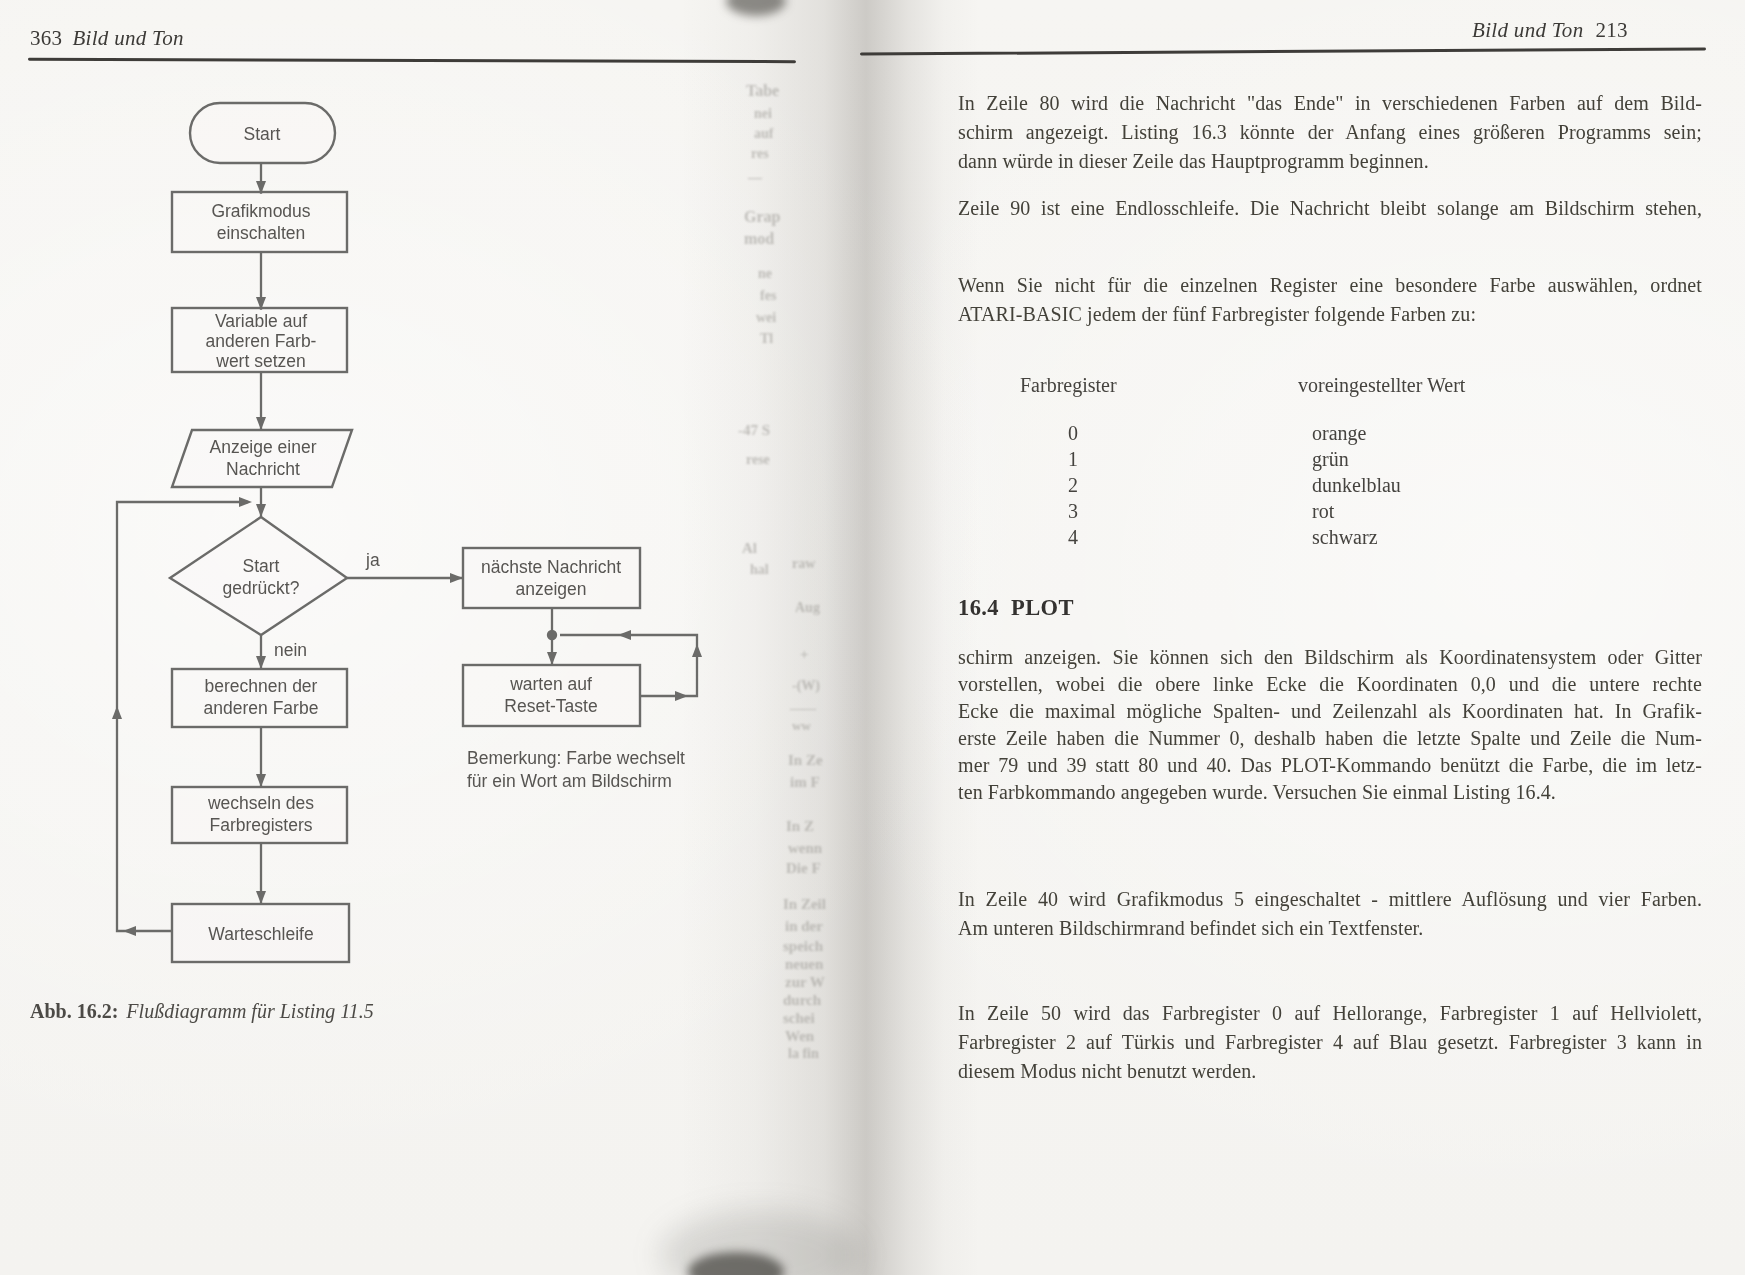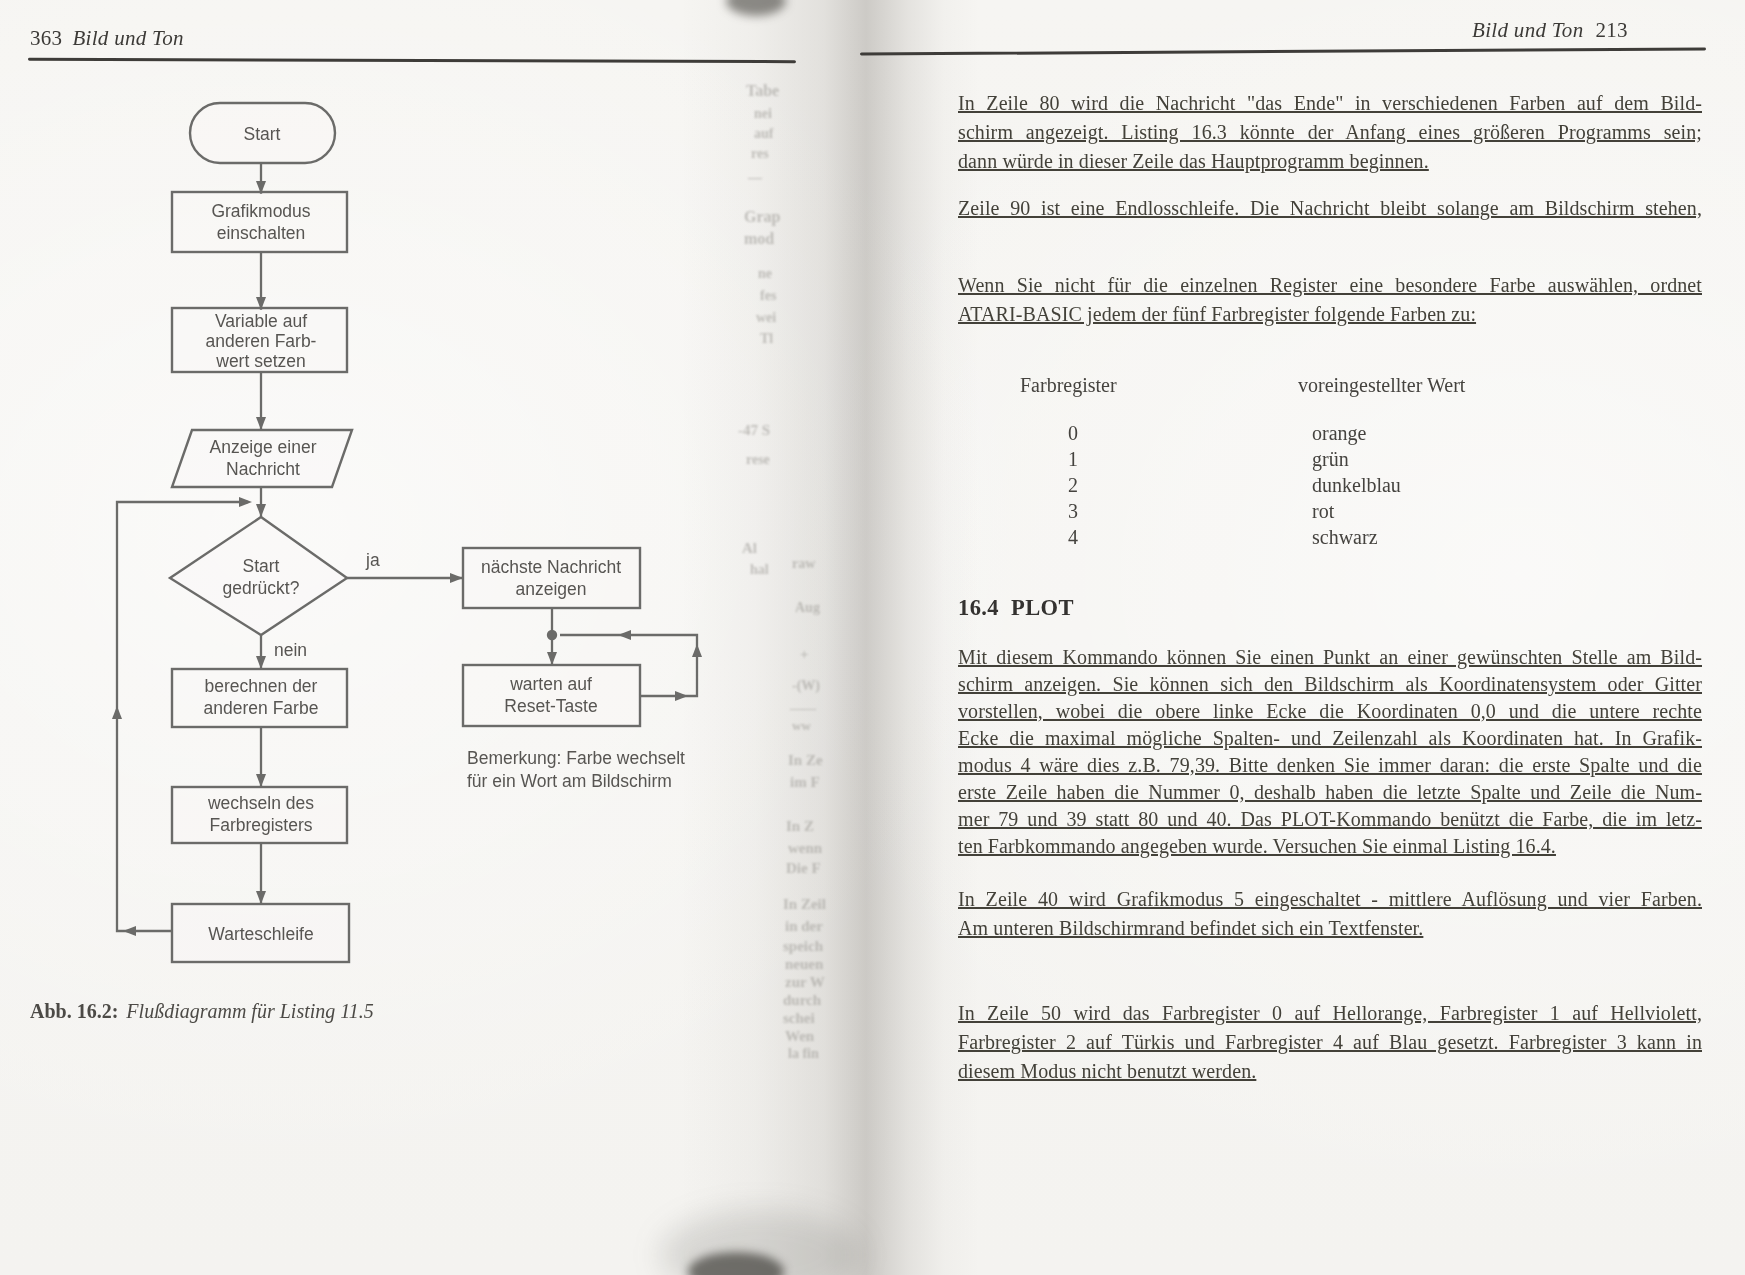"In Zeile 80 wird die" .para .line { text-decoration: underline -> none }
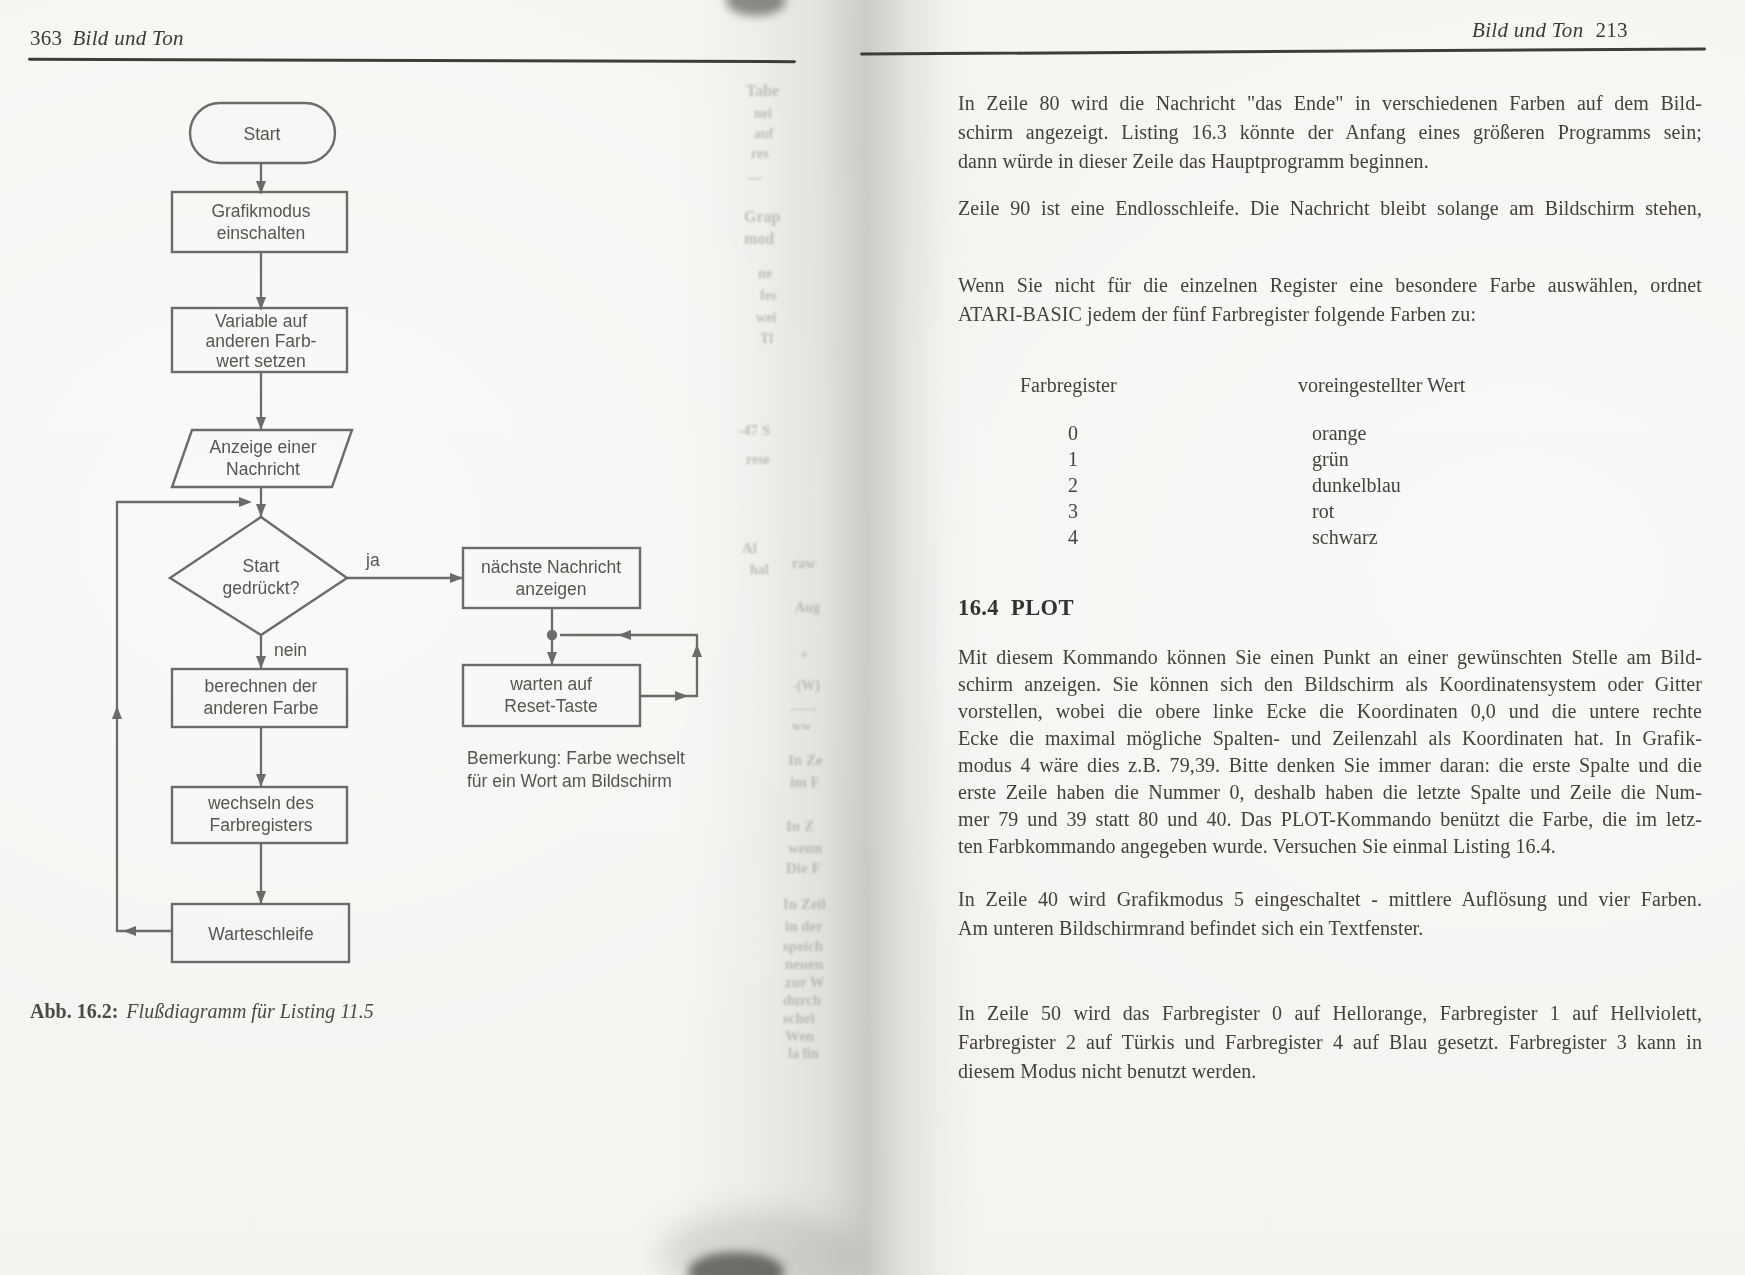"Mit diesem Kommando können Sie" div.line { html: <div>Mit diesem Kommando können Sie einen Punkt an einer gewünschten Stelle am Bild-</div> -> none }
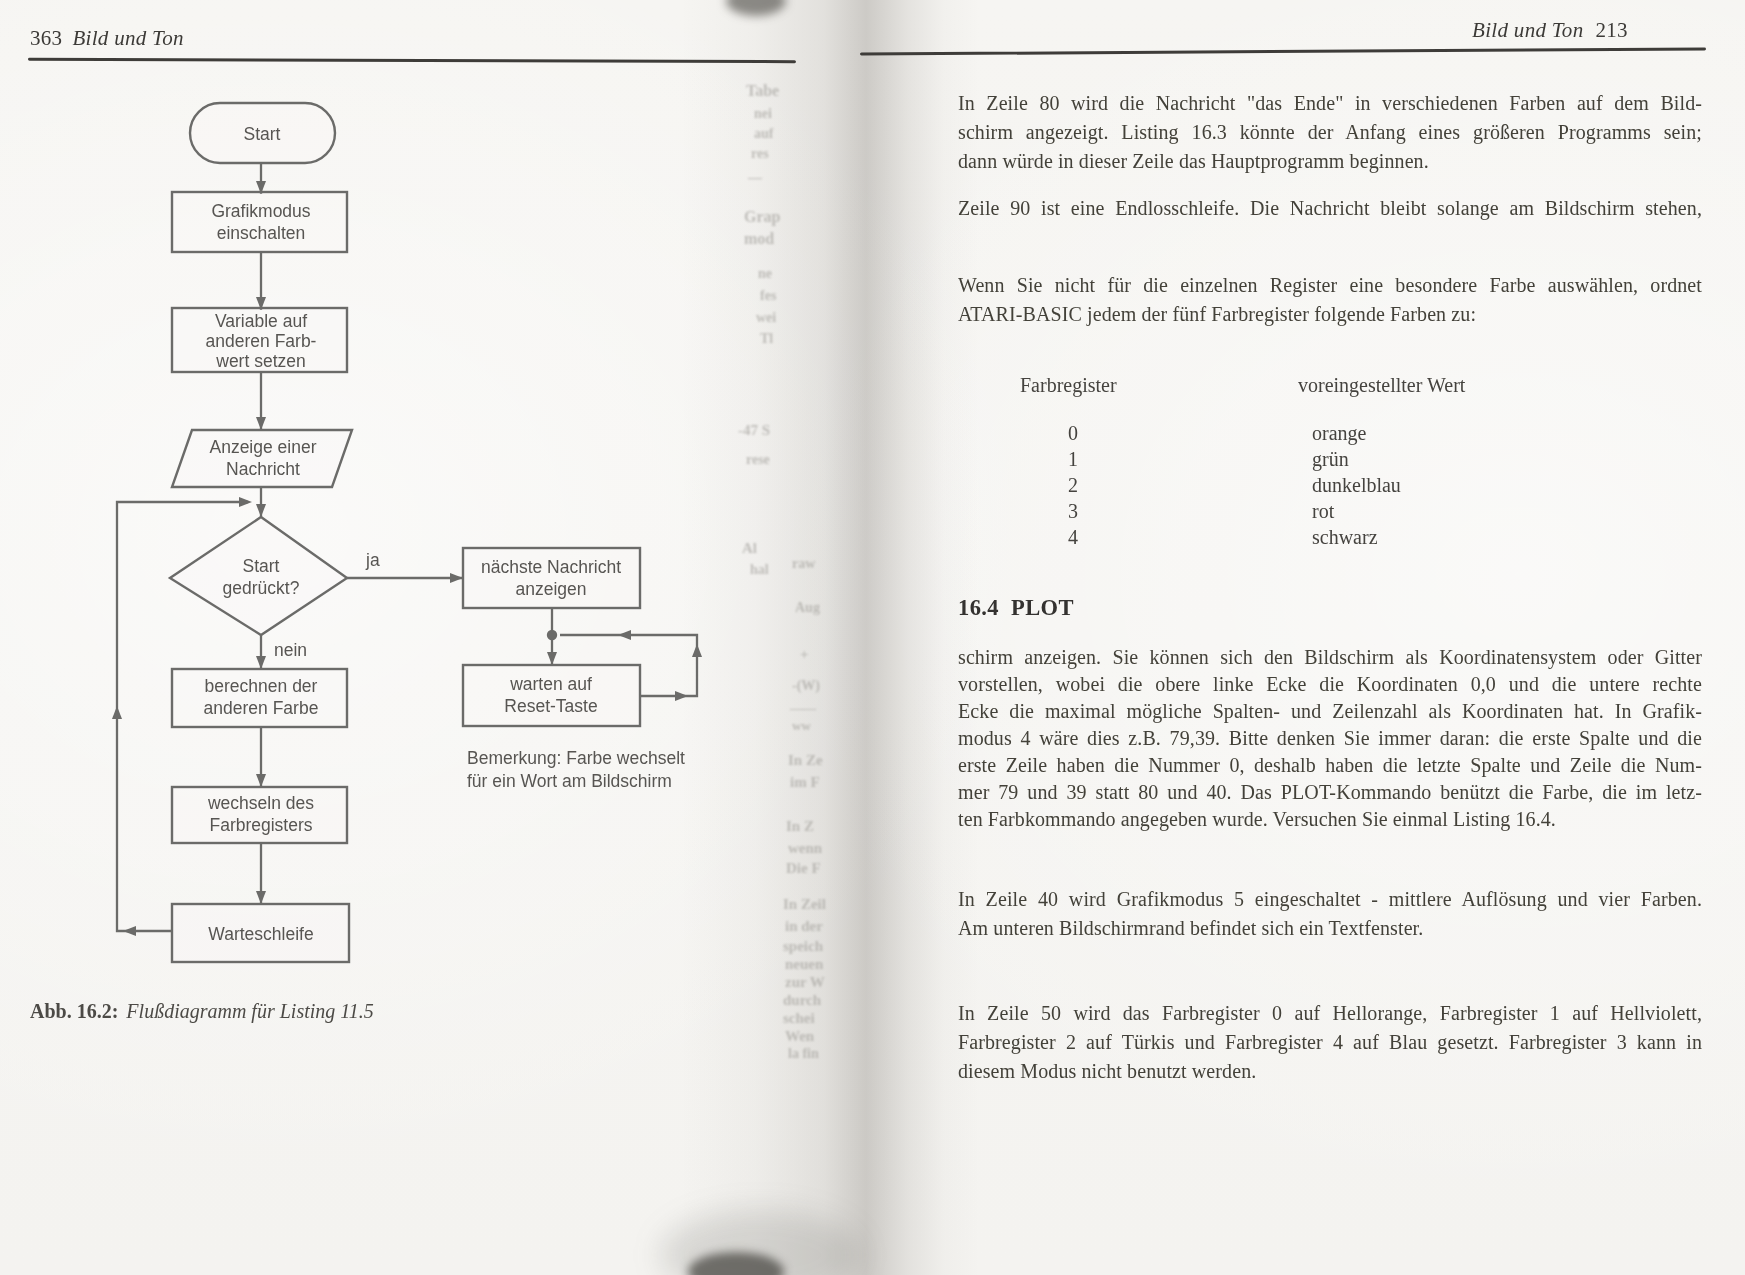"modus 4 wäre dies z.B." div.line { html: <div>modus 4 wäre dies z.B. 79,39. Bitte denken Sie immer daran: die erste Spalte und die</div> -> none }
